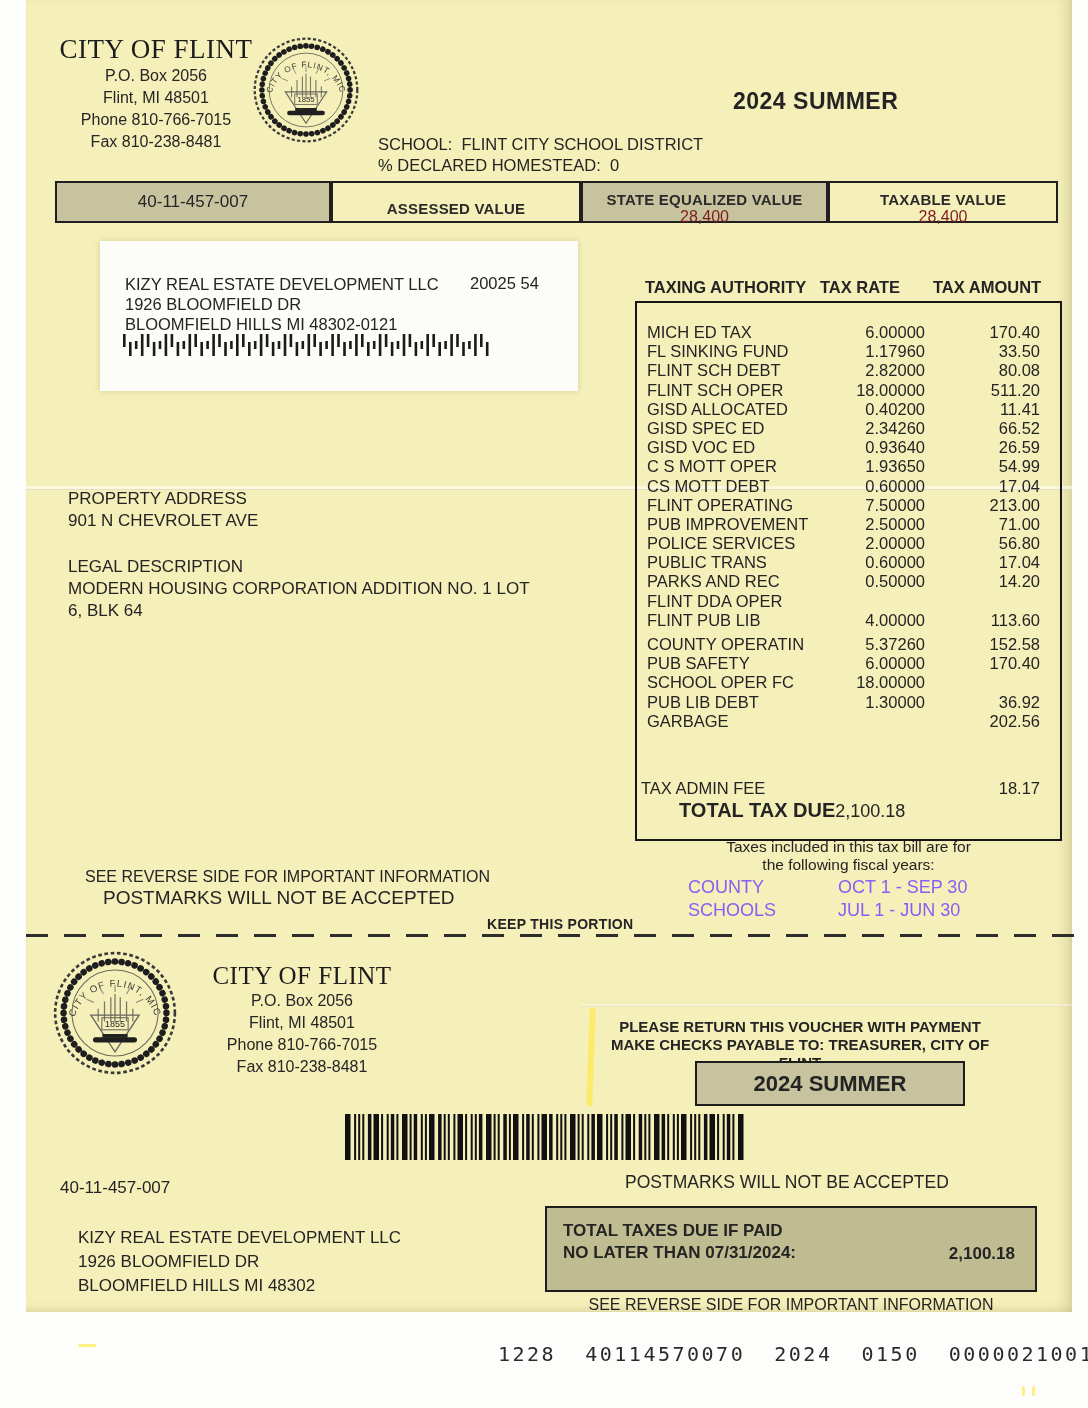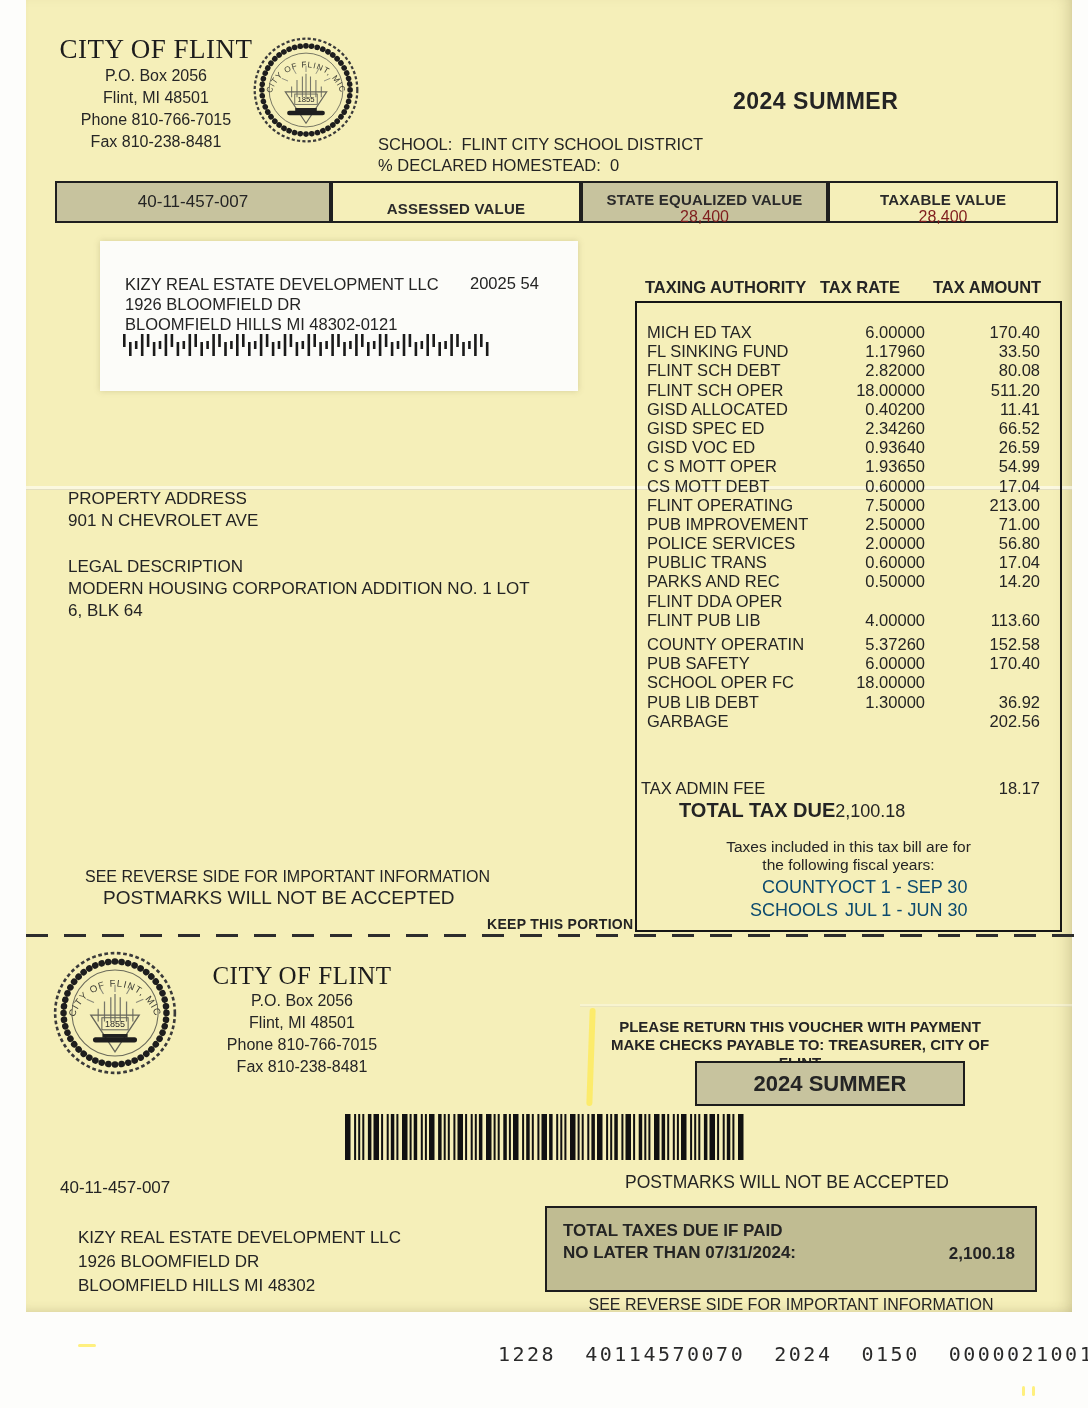"MICH ED TAX" .taxbox { height: 631px -> 540px }
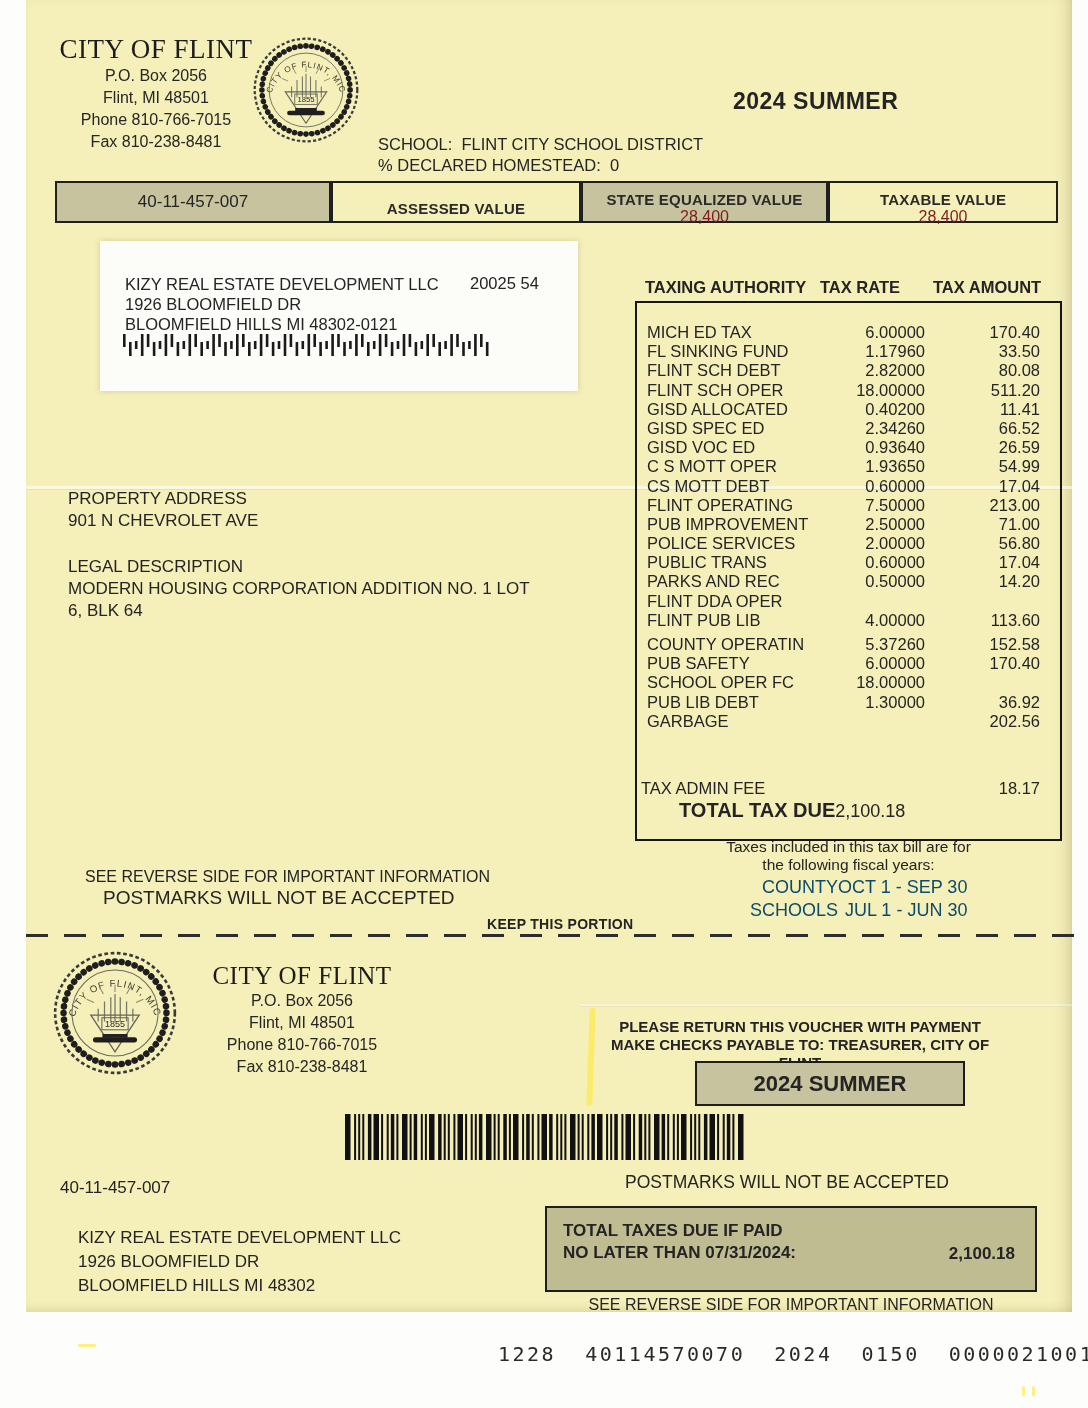"COUNTY" .fiscal-entry { color: #0c4a6e -> #8b5cf6; text-align: right -> none }
